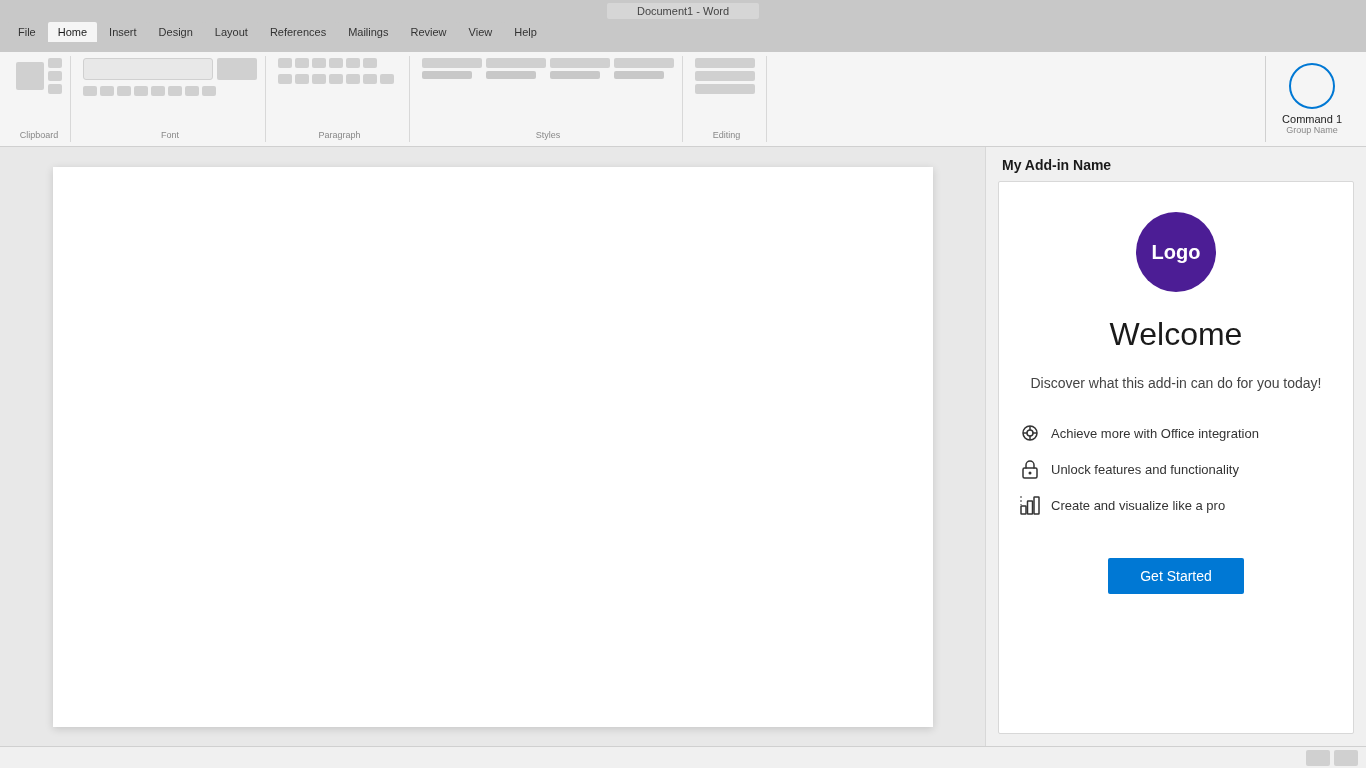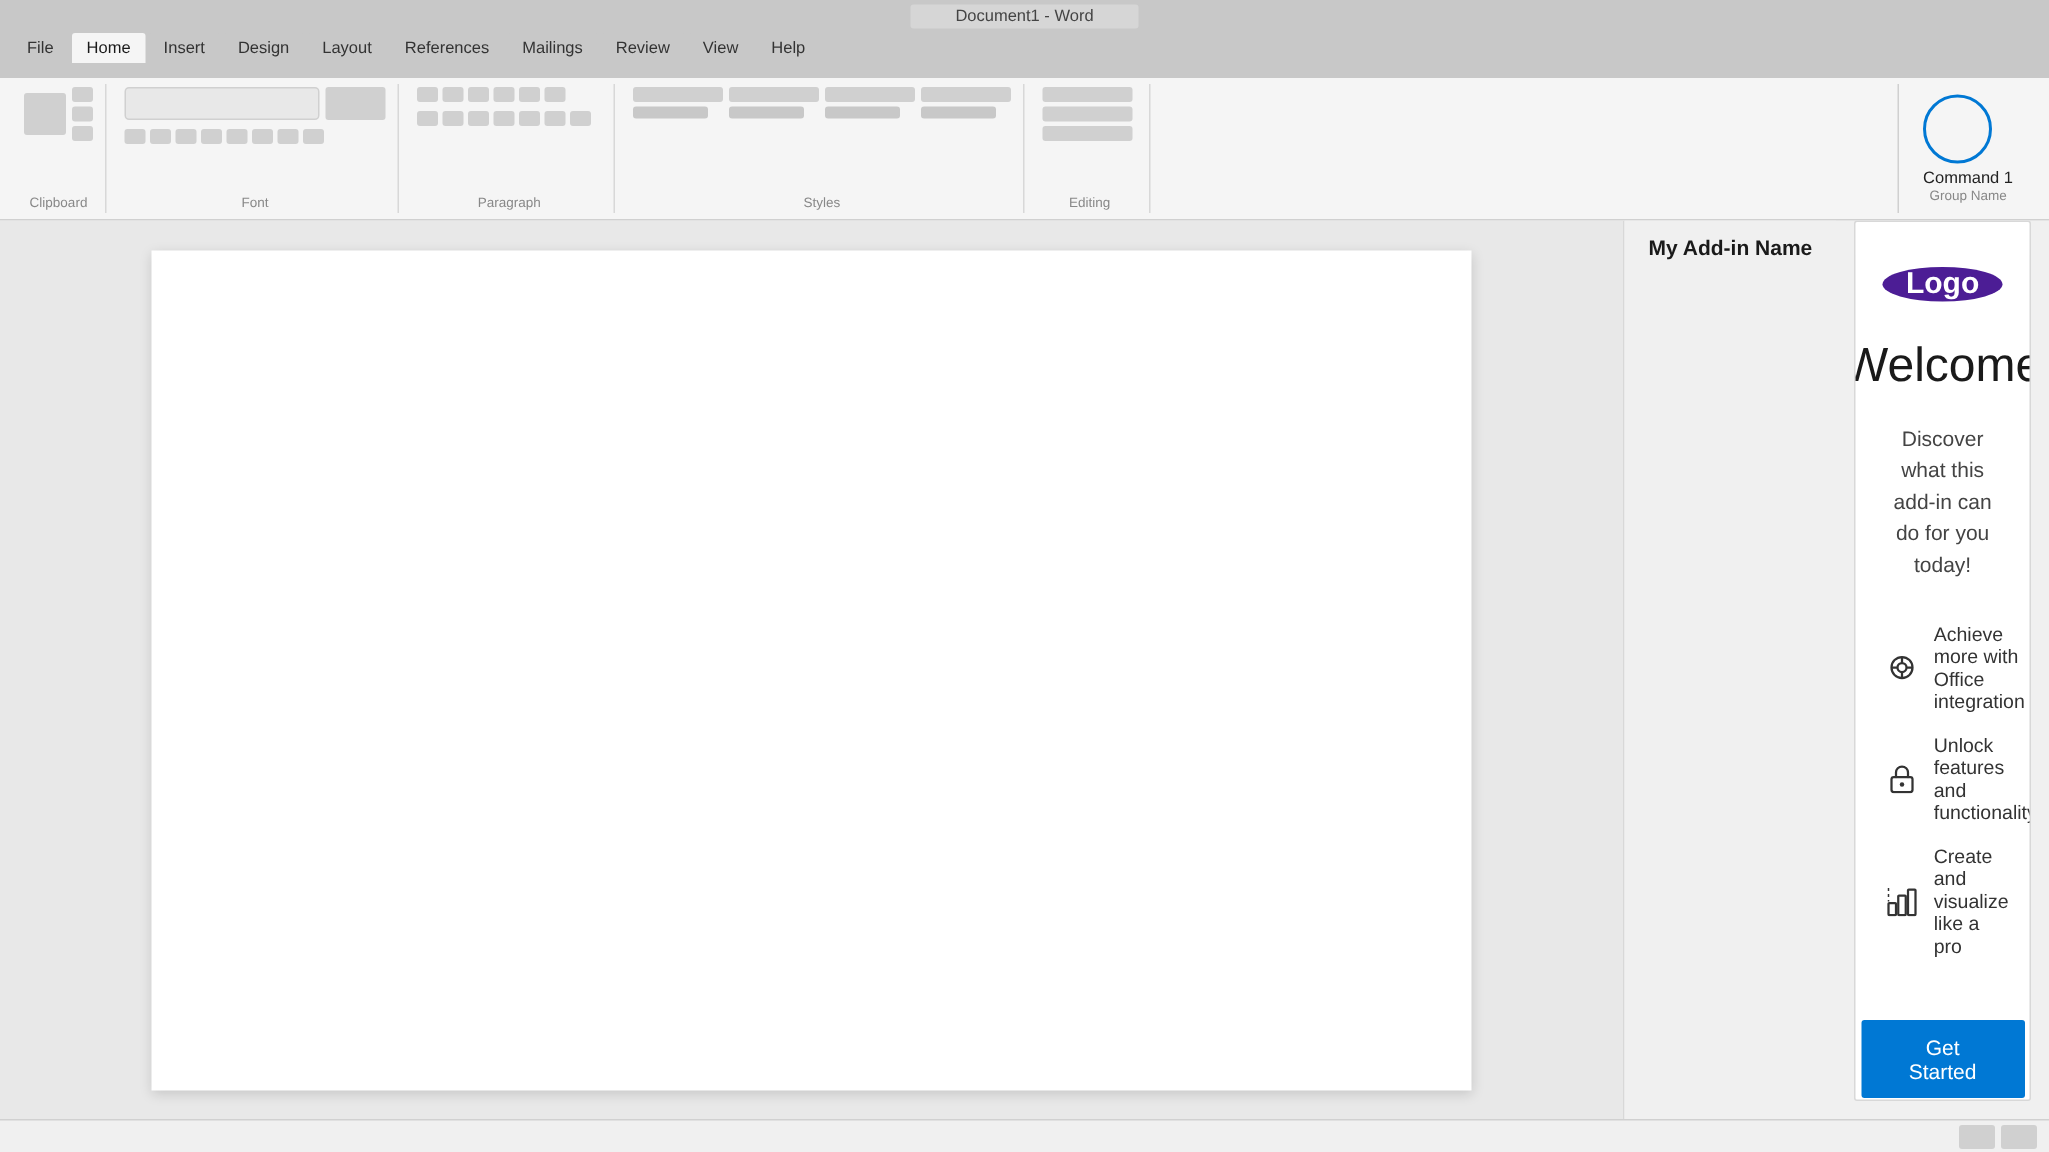"Command 1" .ribbon-command-group { align-items: none -> center }
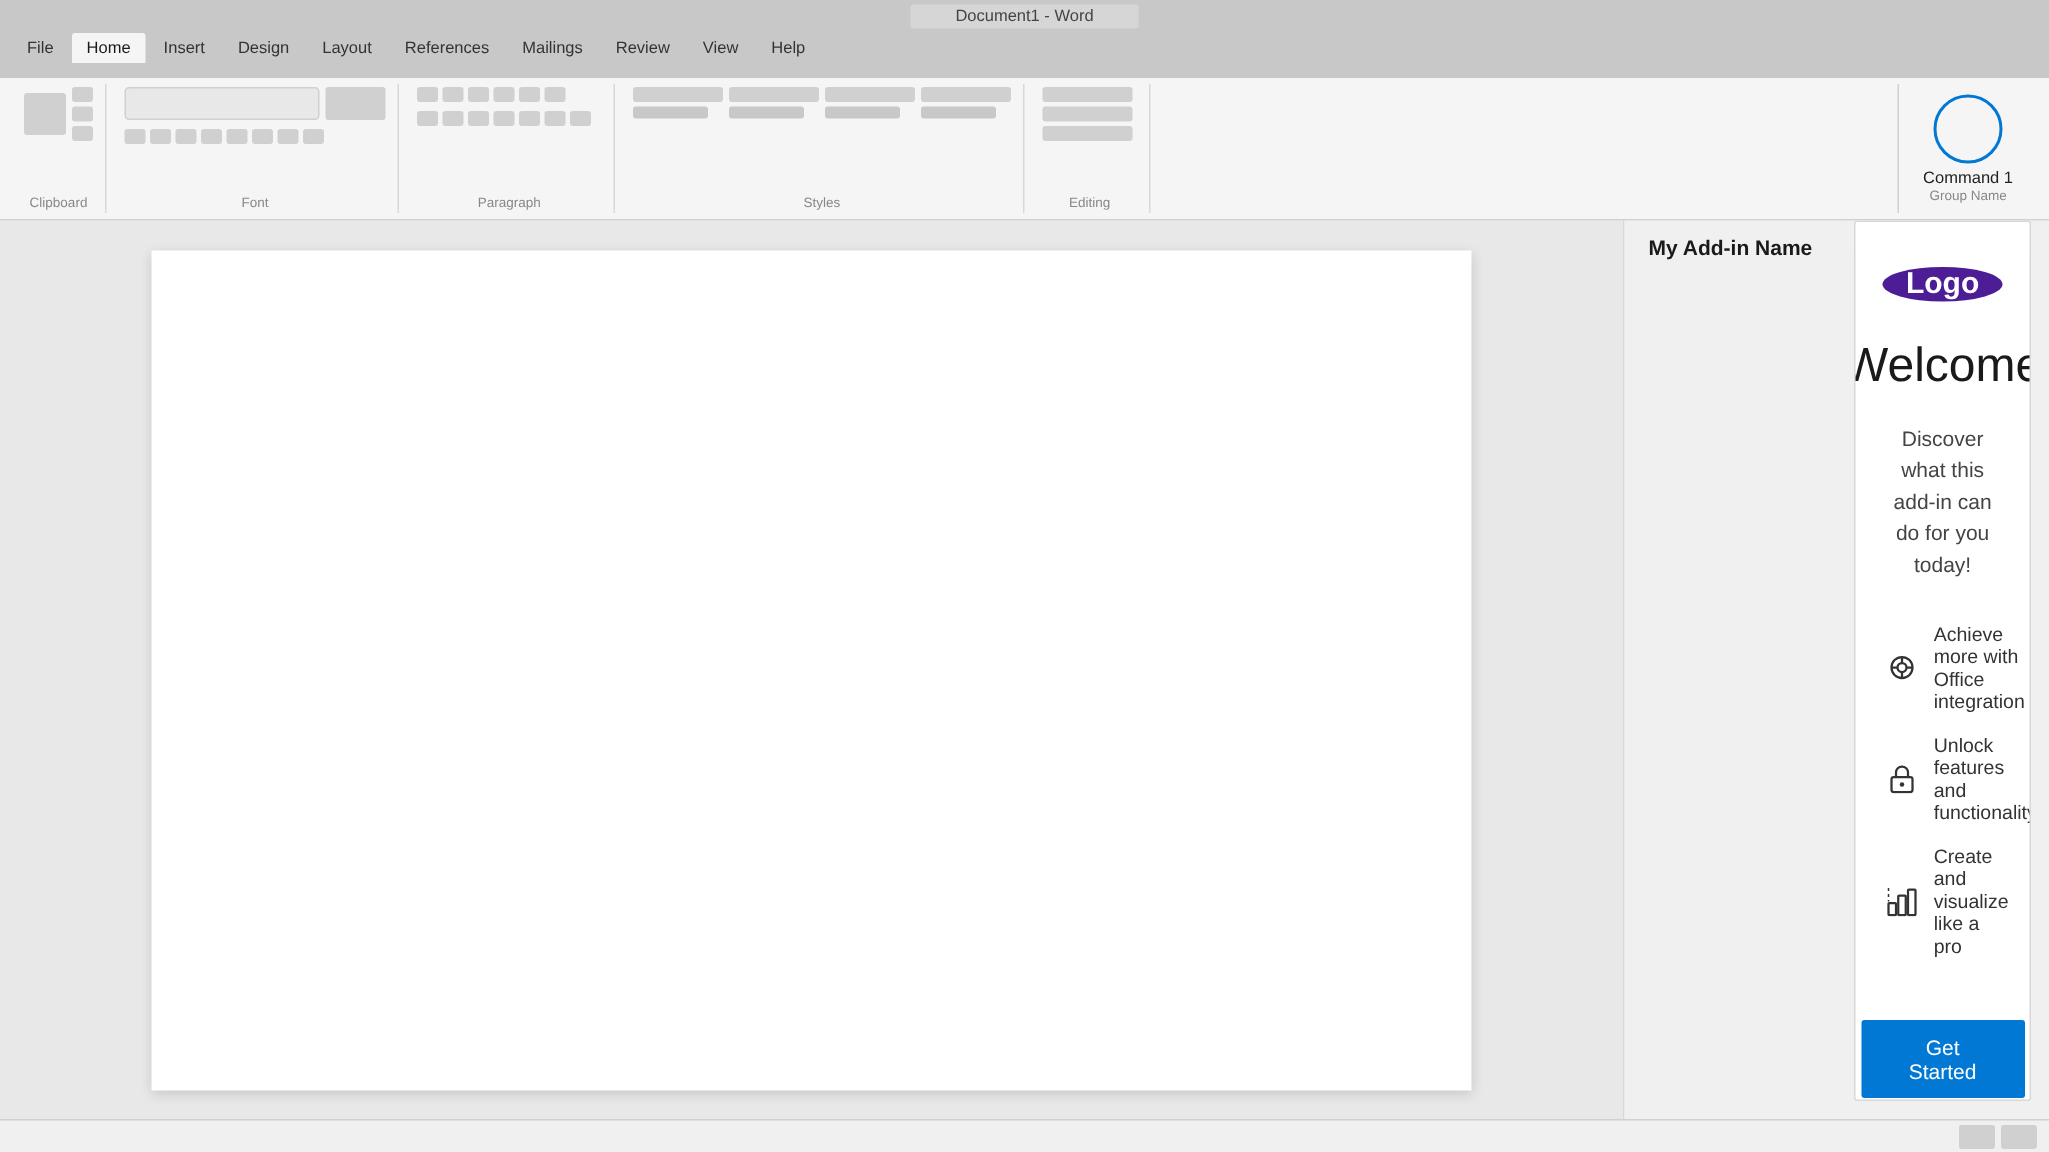"My Add-in Name" .sidebar { flex-direction: row -> column; width: 284px -> 381px }
